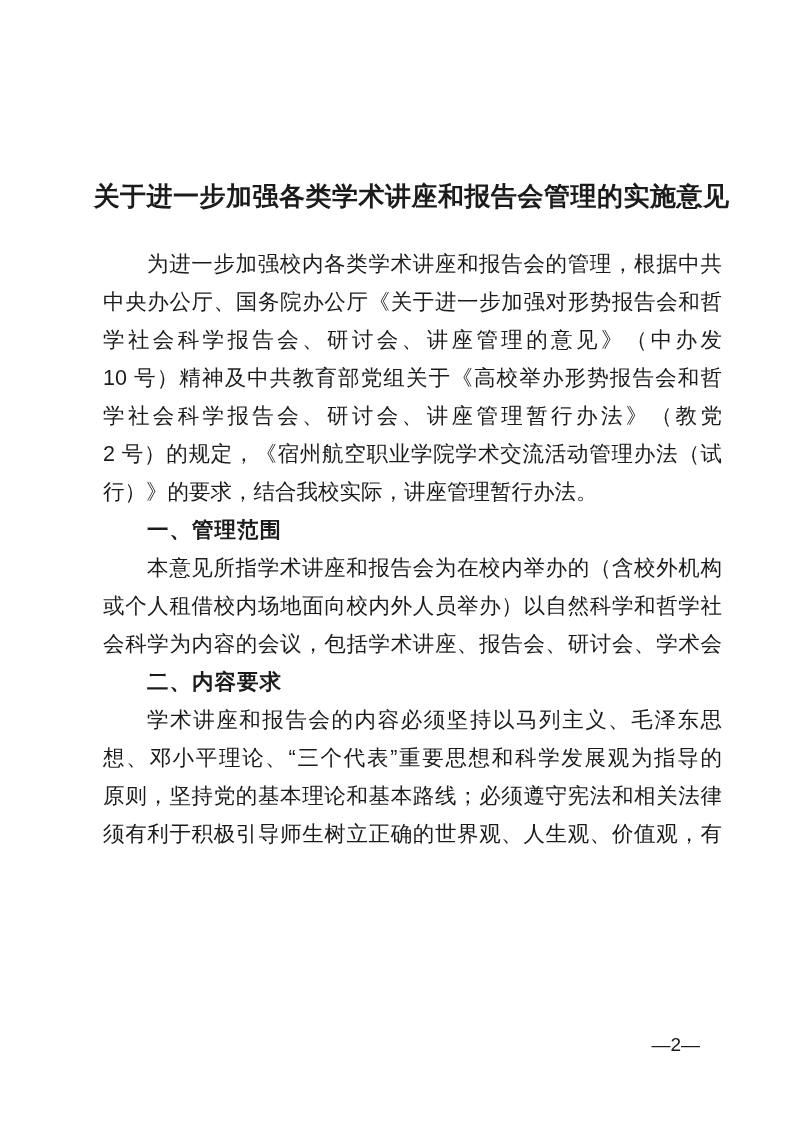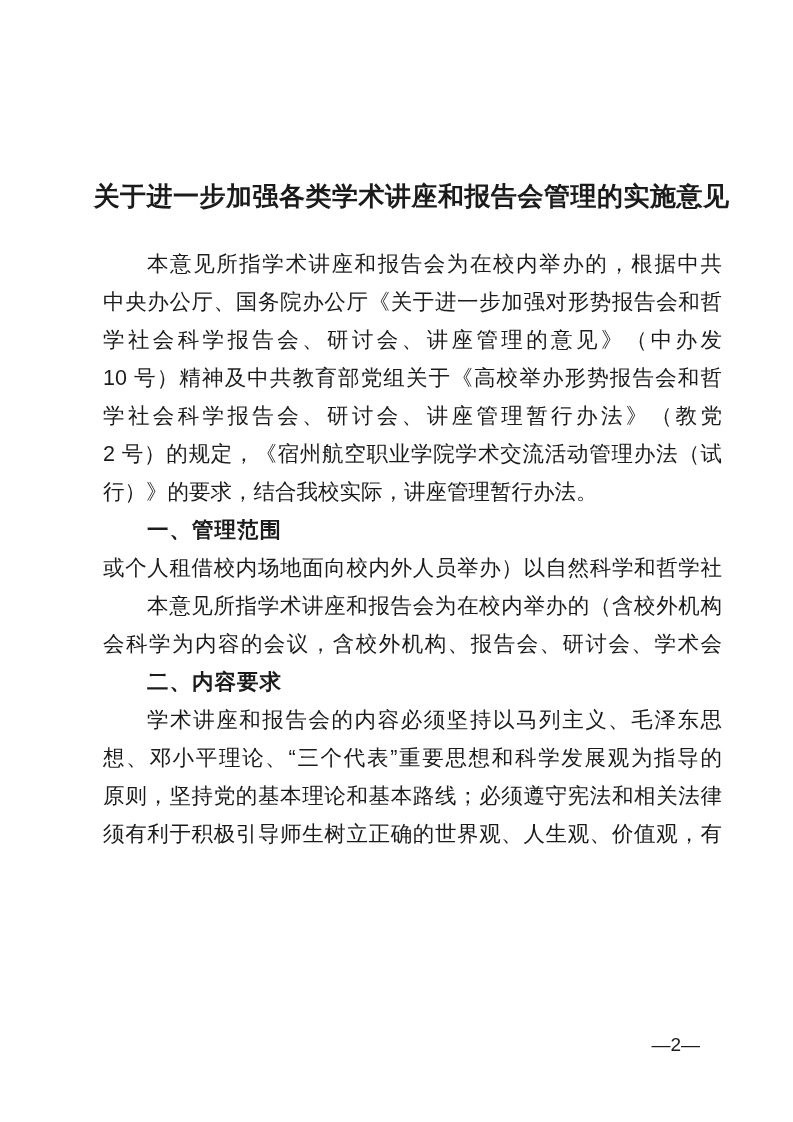"本意见所指学术讲座和报告会为在校内举办的，根据中共" div.line { text: 本意见所指学术讲座和报告会为在校内举办的 -> 为进一步加强校内各类学术讲座和报告会的管理 }
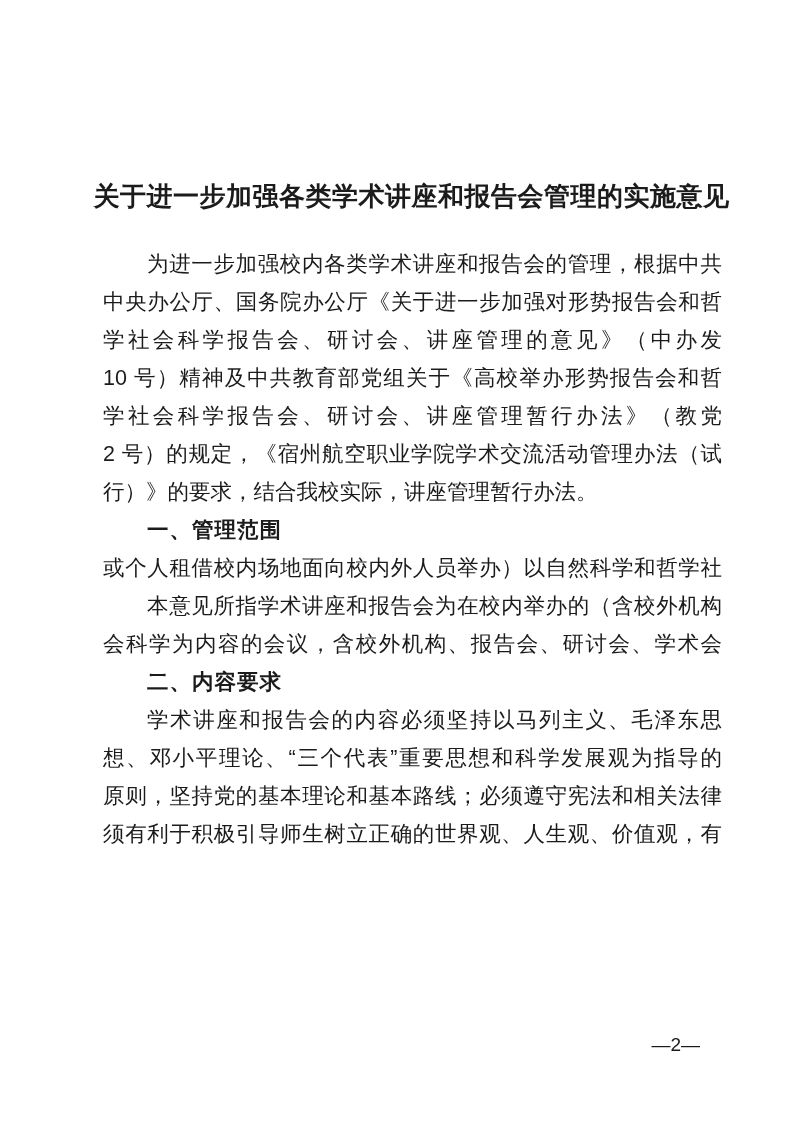"或个人租借校内场地面向校内外人员举办）以自然科学和哲学社" div.line { order: before "本意见所指学术讲座和报告会为在校内举办的（含校外机构" -> after "本意见所指学术讲座和报告会为在校内举办的（含校外机构" }
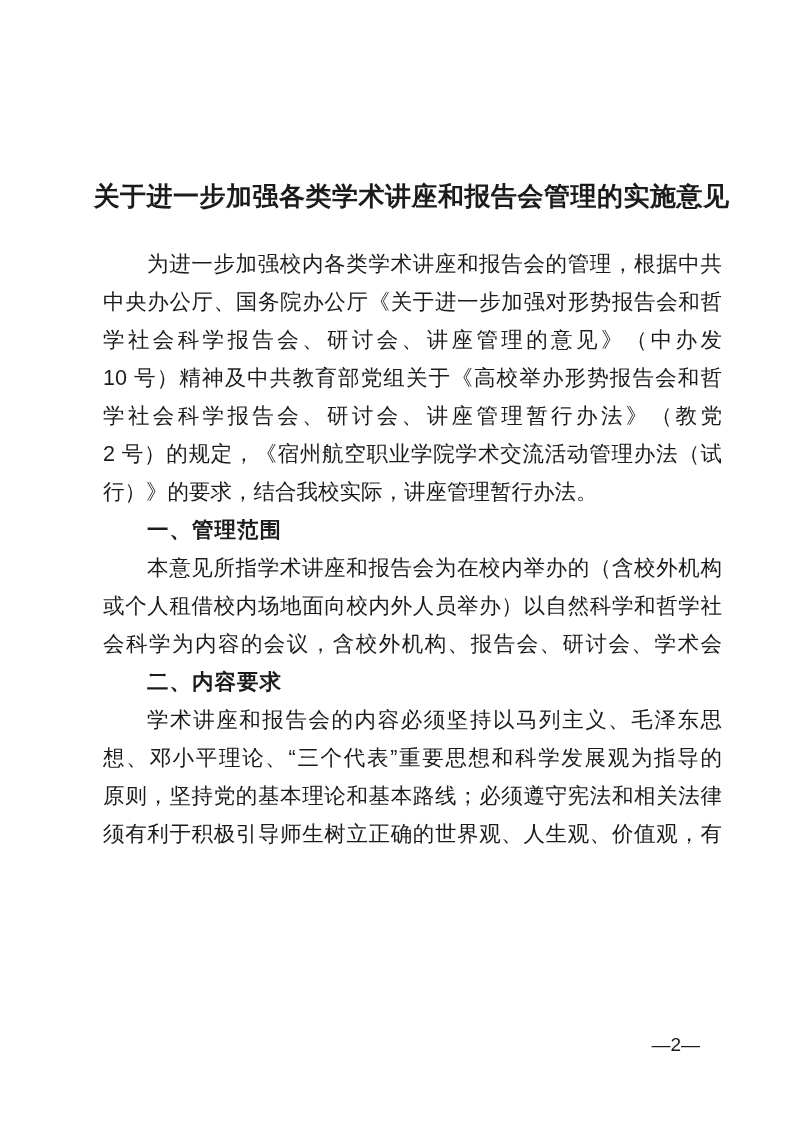"会科学为内容的会议，含校外机构、报告会、研讨会、学术会" div.line { text: 含校外机构 -> 包括学术讲座 }
